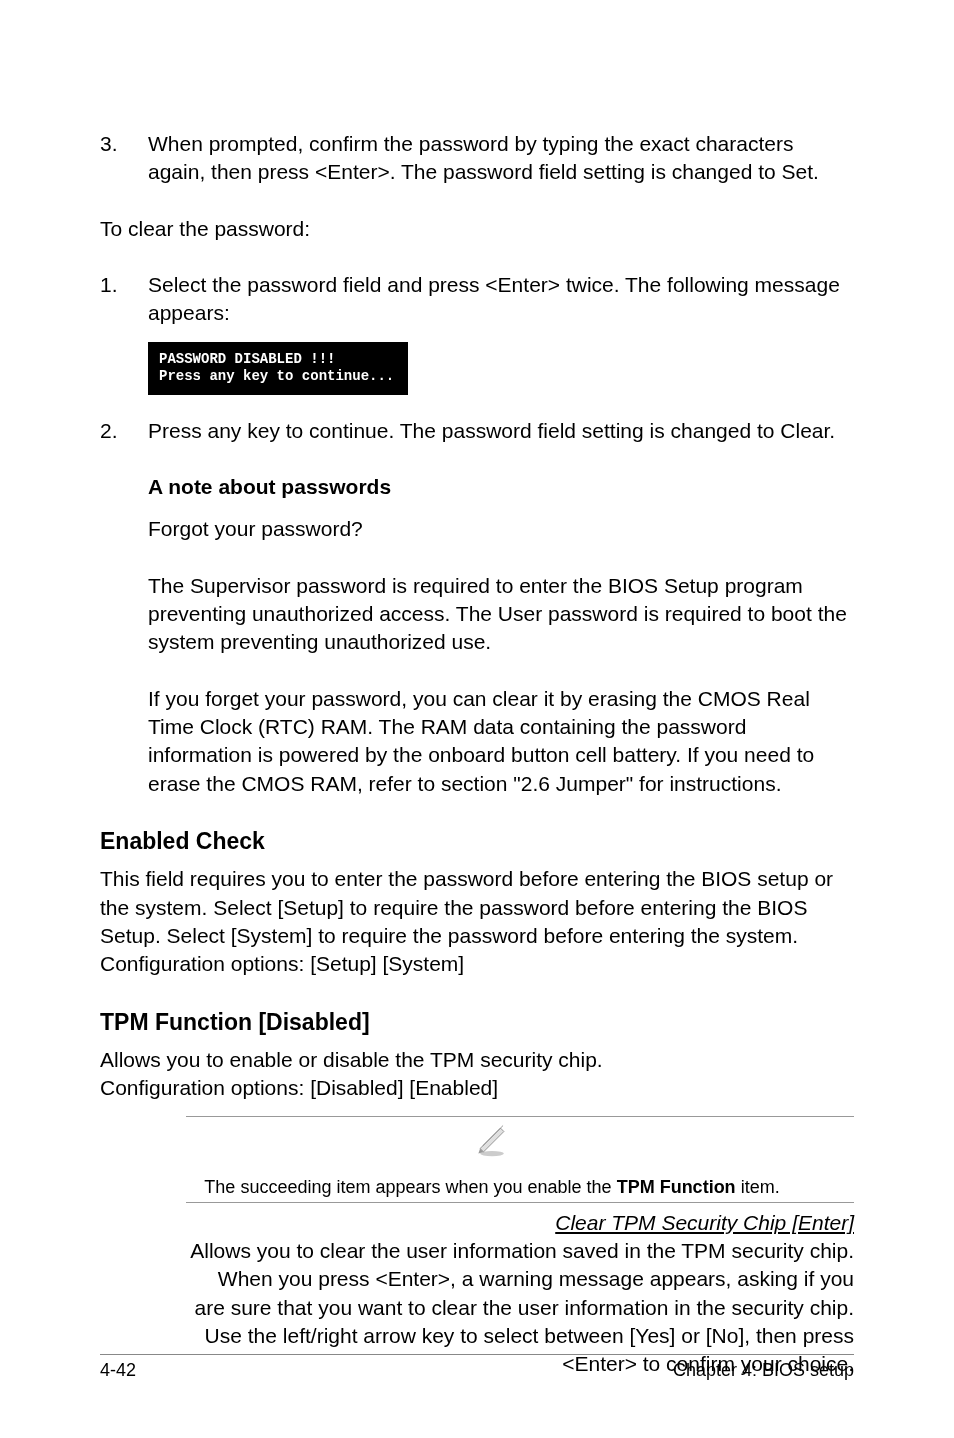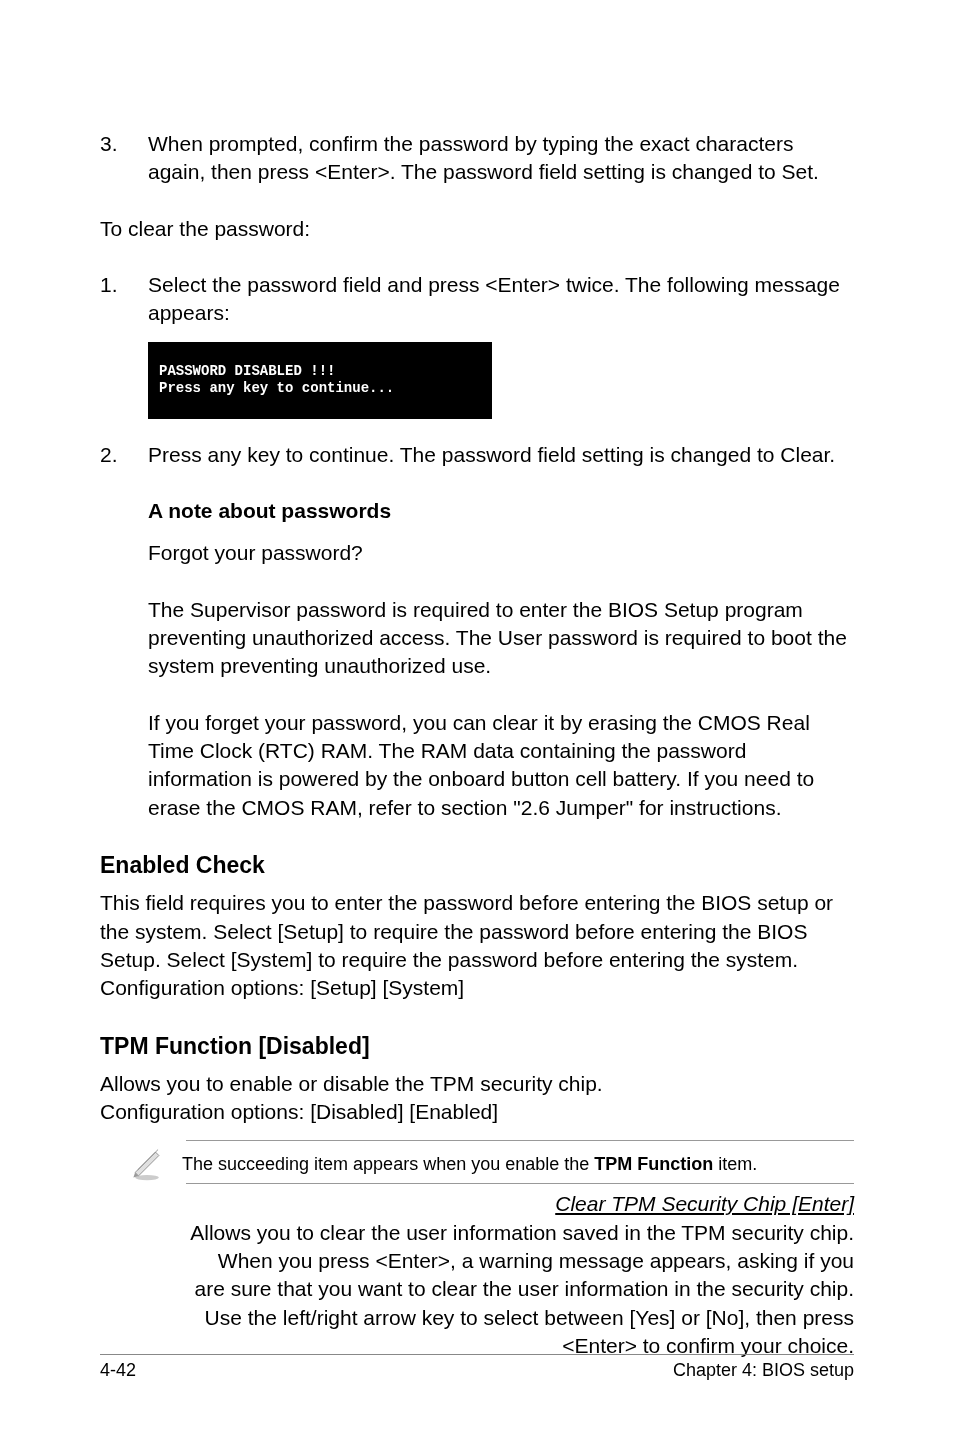"PASSWORD DISABLED !!!" .terminal-box { padding: 18px 8px -> 6px 8px; width: 344px -> 260px }
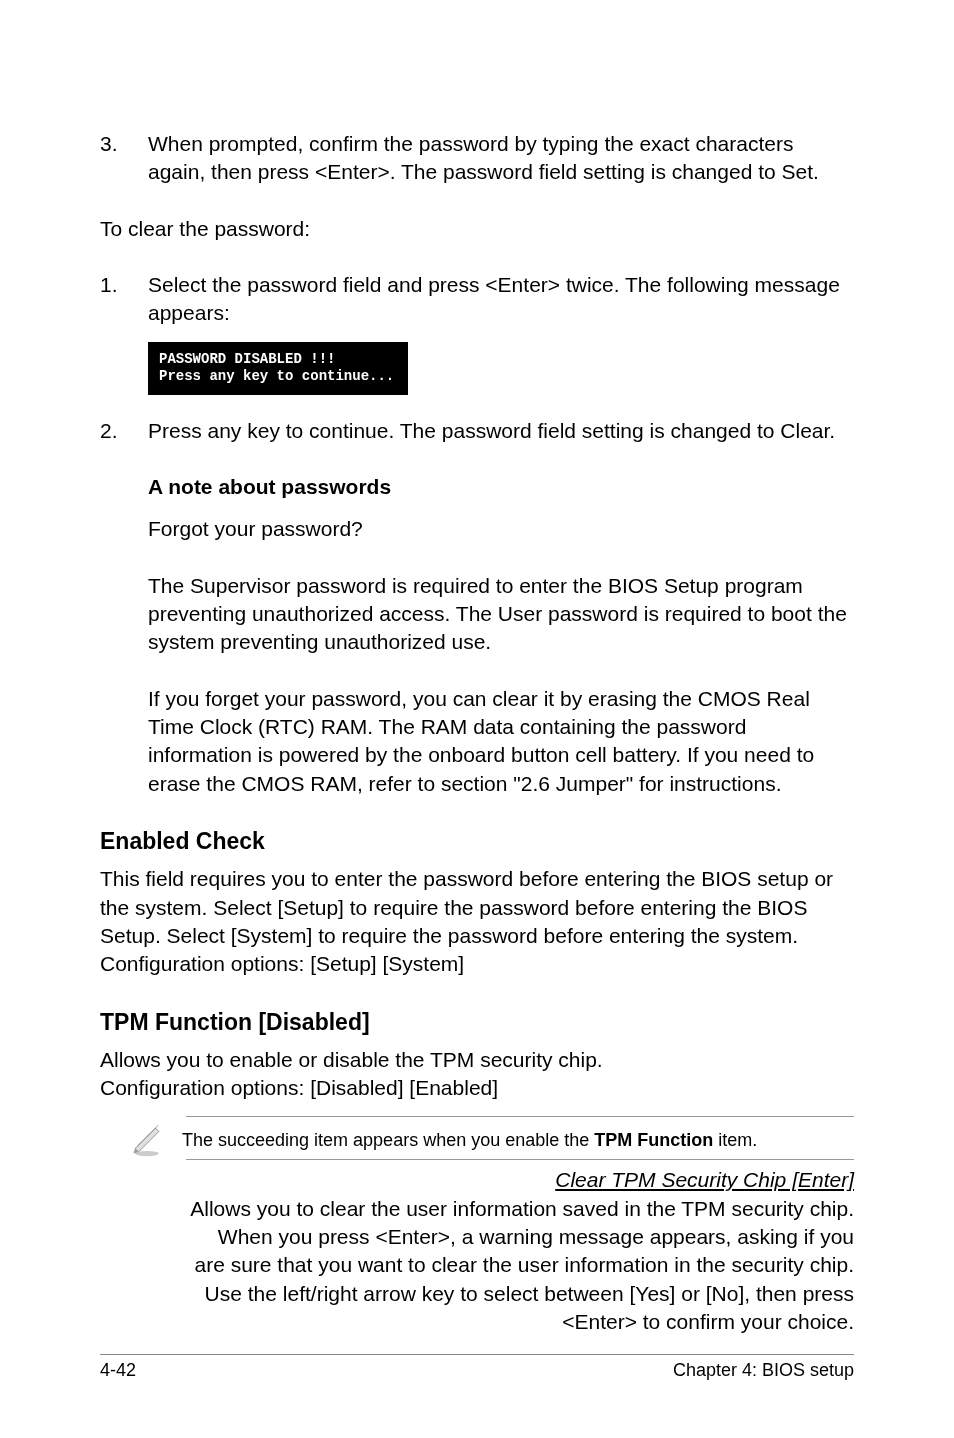"The succeeding item appears when" .note-row { flex-direction: none -> column }
